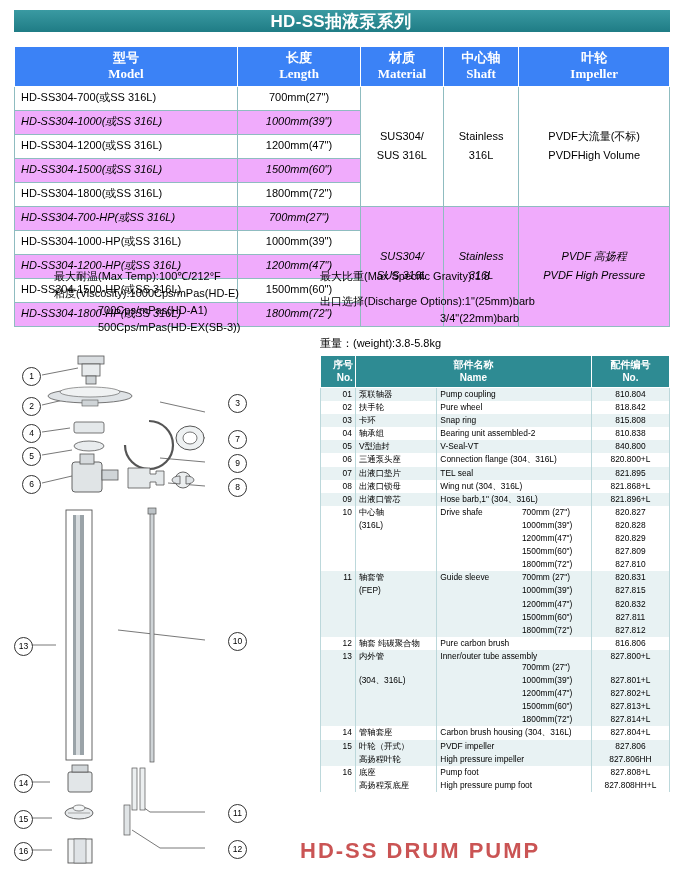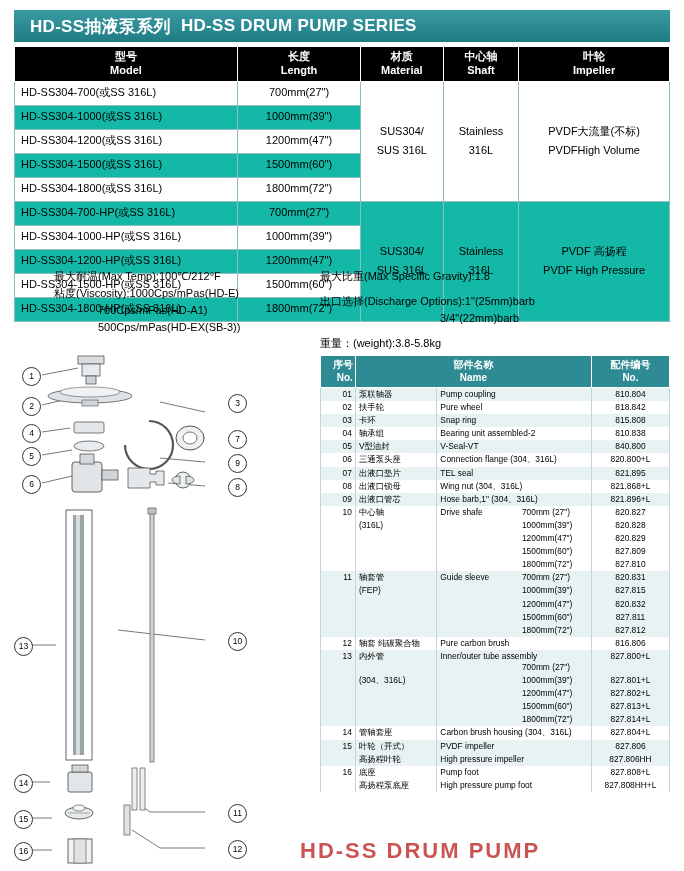"HD-SS抽液泵系列" .title-bar { flex-direction: none -> column; height: 32px -> 22px; padding-left: 16px -> 8px }
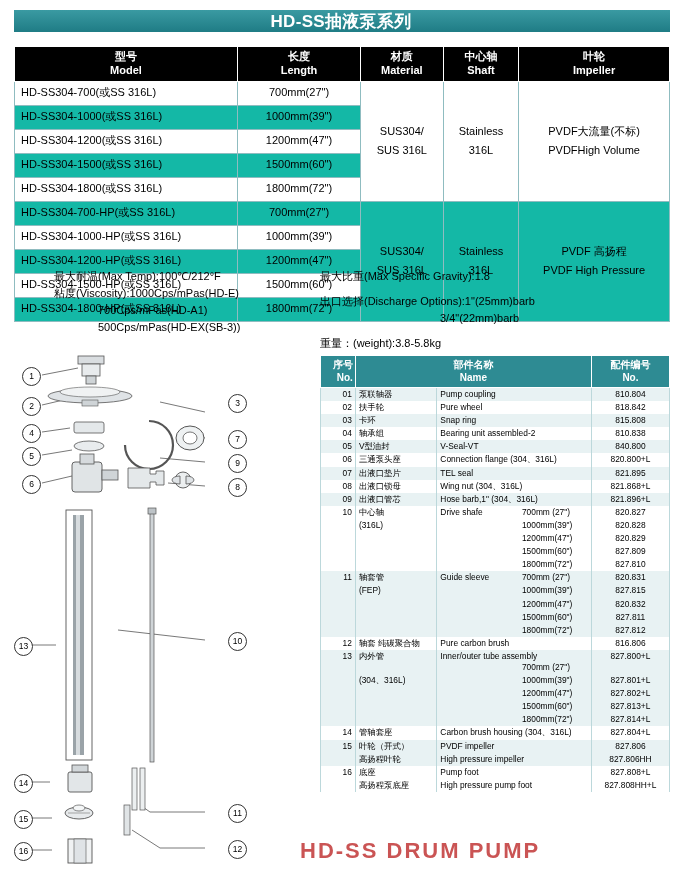"型号" .spec-table th { background: #000000 -> #3b82f6; font-family: none -> Liberation Serif, serif; font-size: 11px -> 13px }
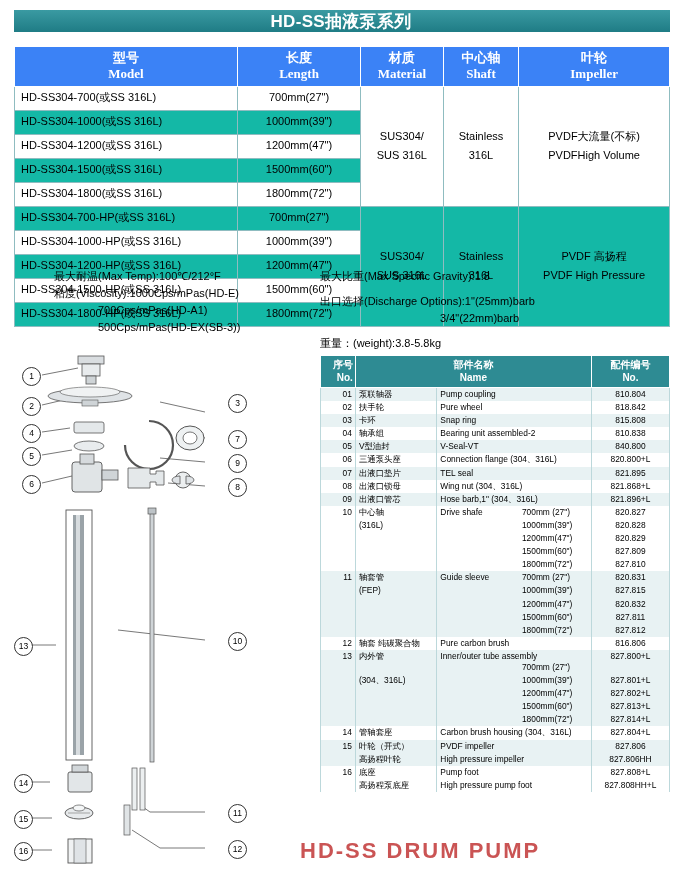"HD-SS304-1000(或SS 316L)" .row-alt { background: #14b8a6 -> #f0abfc; font-style: none -> italic }
